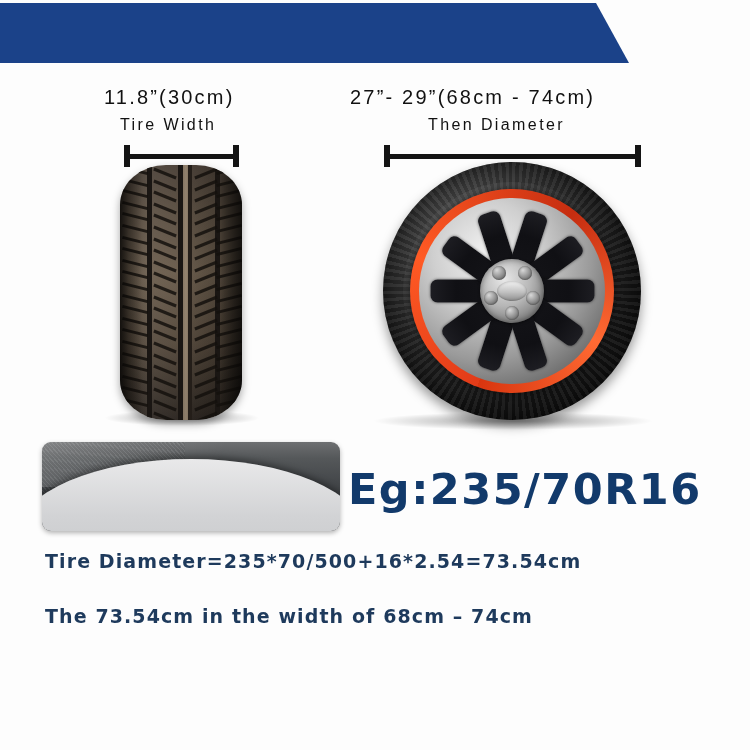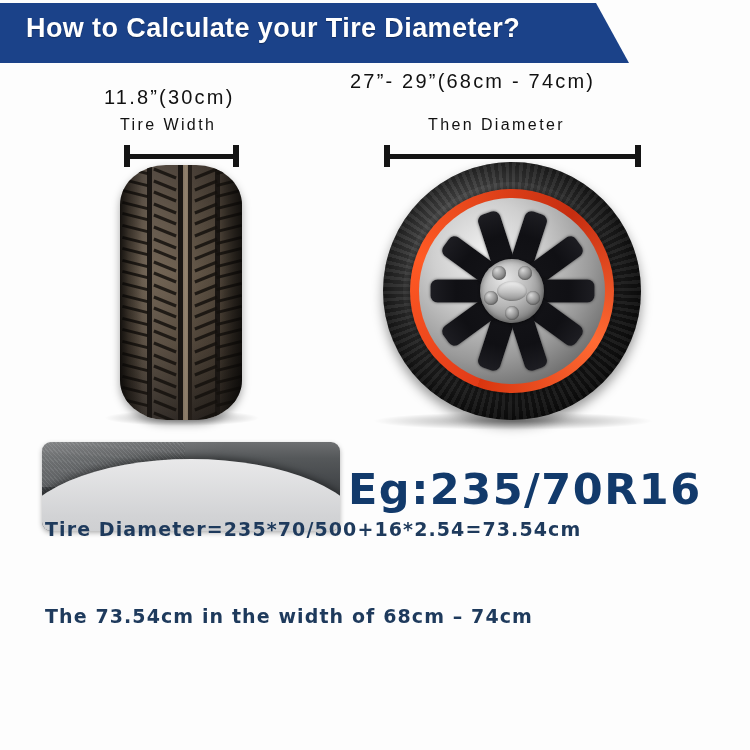"How to Calculate your Tire" div.banner-title { html: <div>How to Calculate your Tire Diameter?</div> -> none }
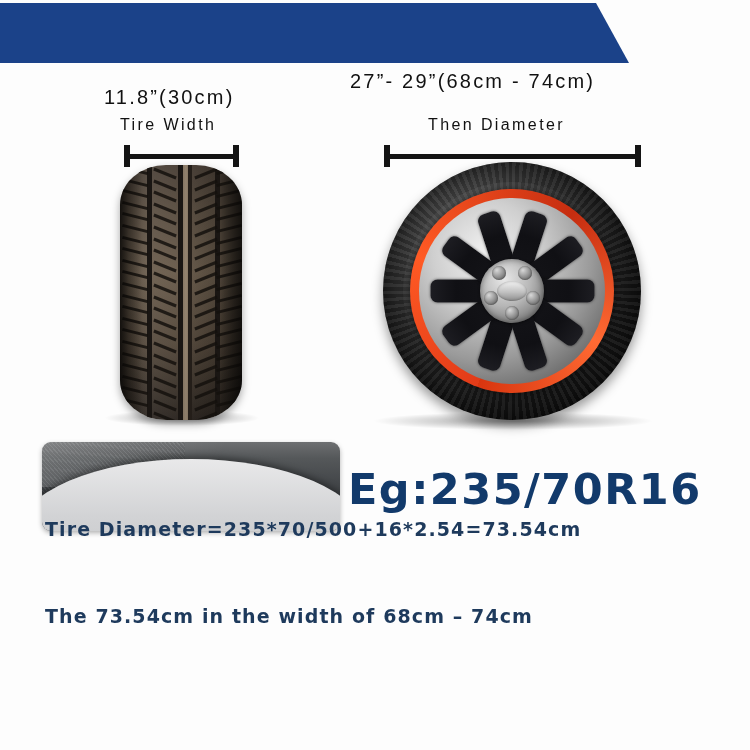"27”- 29”(68cm - 74cm)" .lbl-dia-val { top: 70px -> 86px }
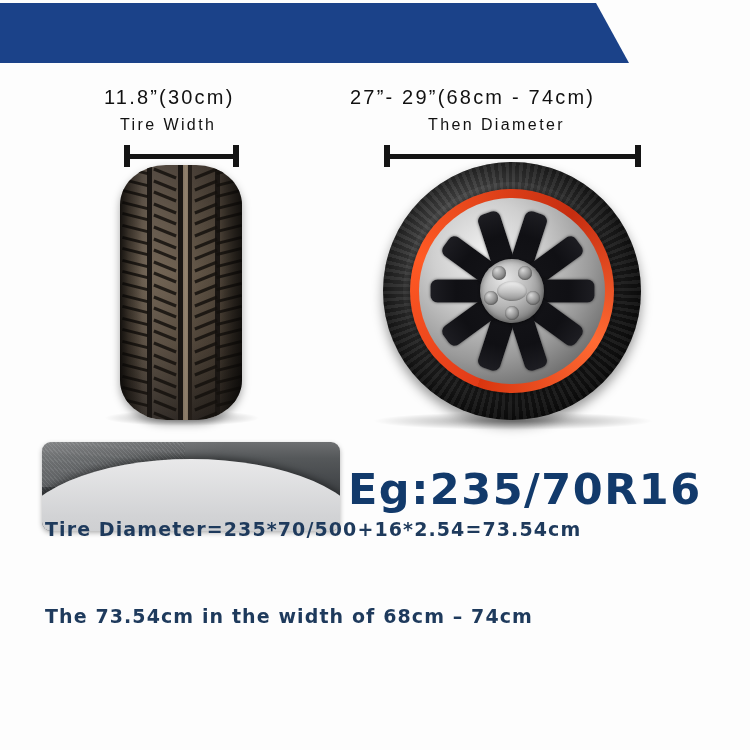"Tire Diameter=235*70/500+16*2.54=73.54cm" .f0 { top: 518px -> 550px }
